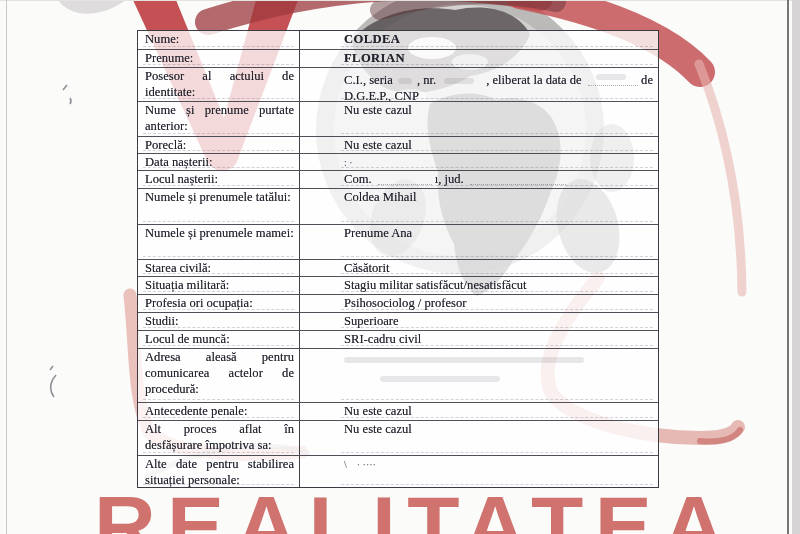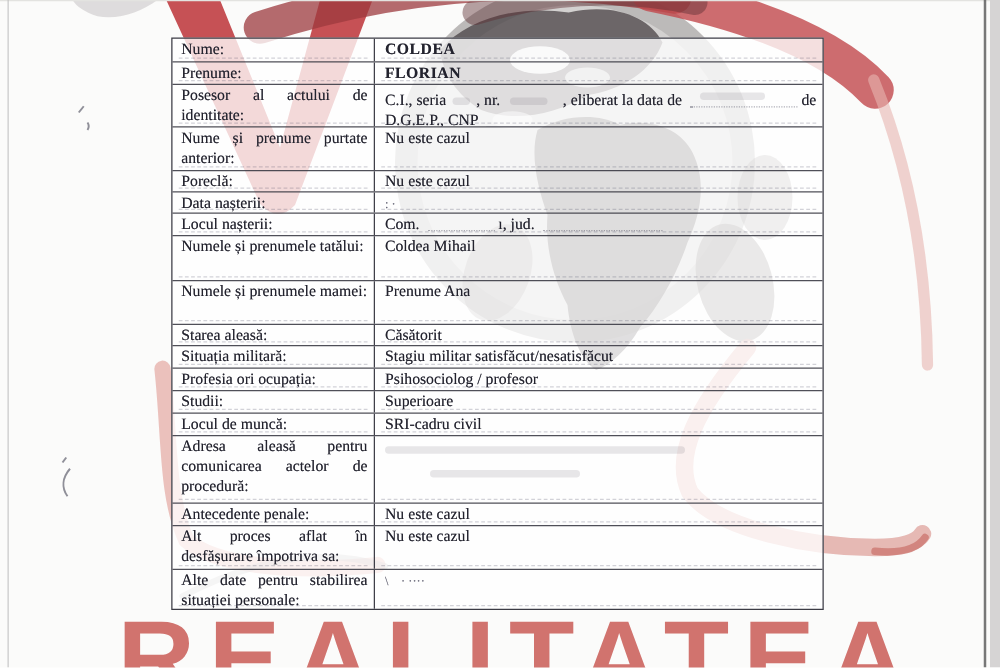"Nume:" .row { gap: none -> 36px }
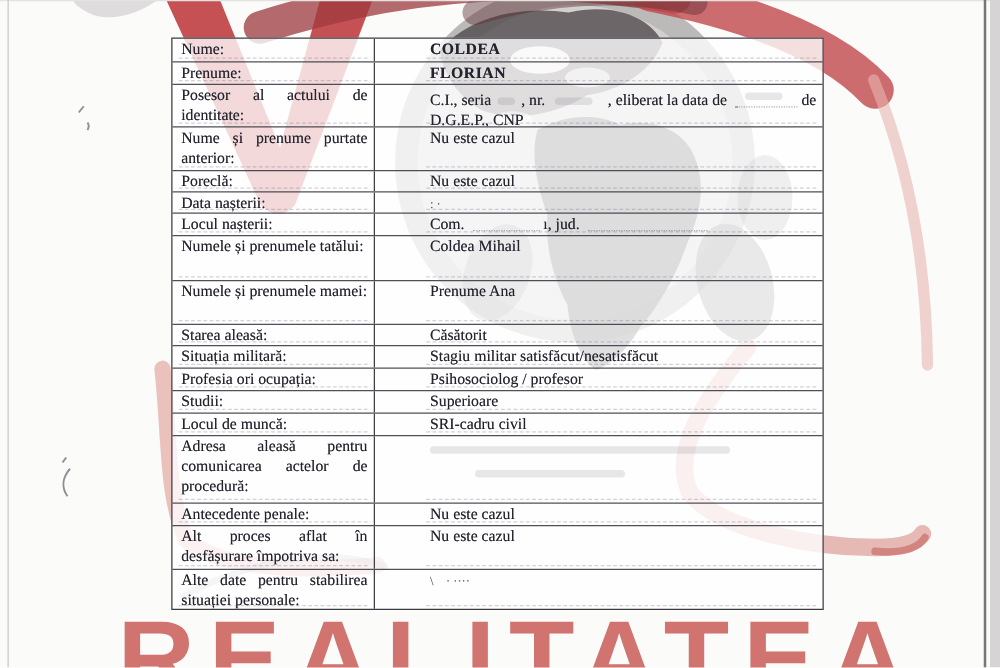"Starea aleasă:" div.lc { text: aleasă -> civilă }
